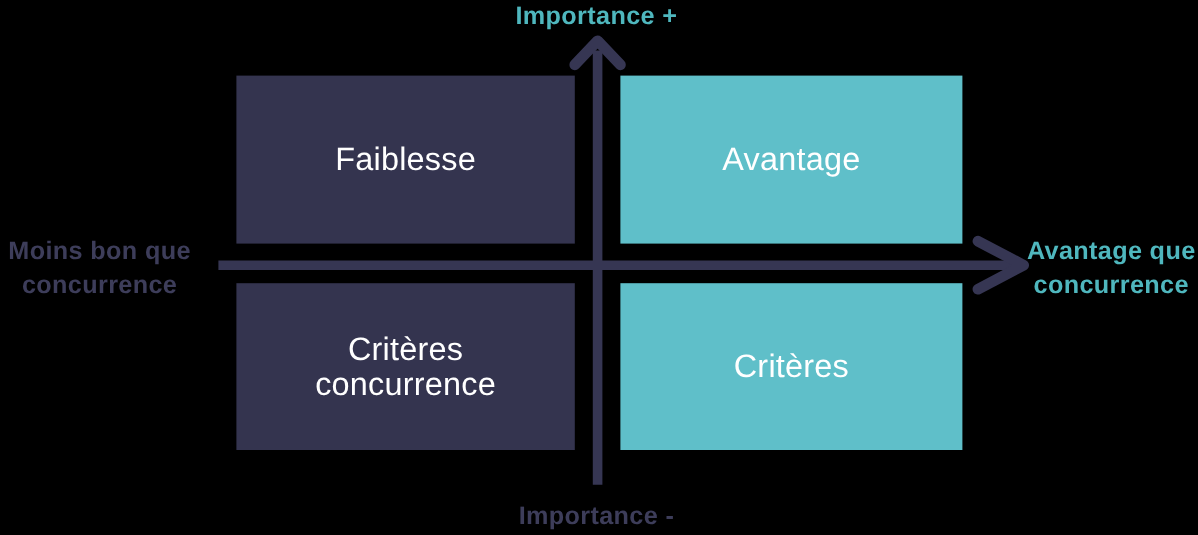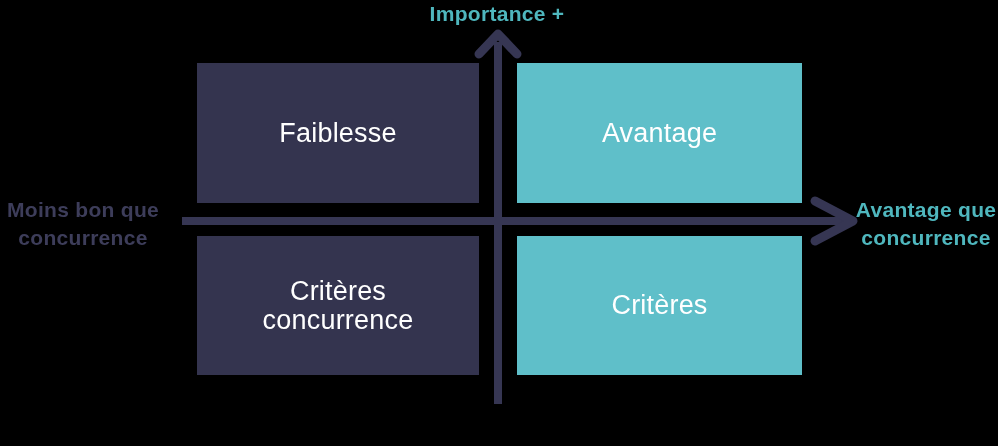"Importance -" div.axis-label { html: none -> <div>Importance -</div> }
